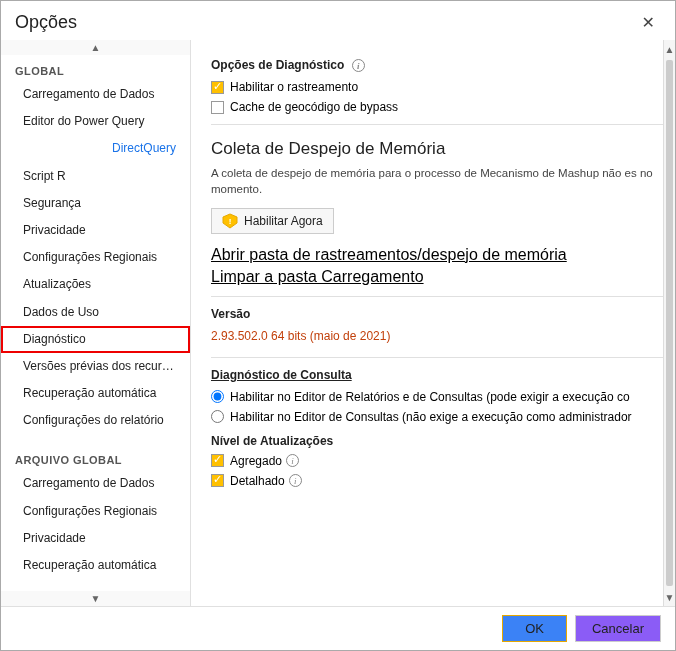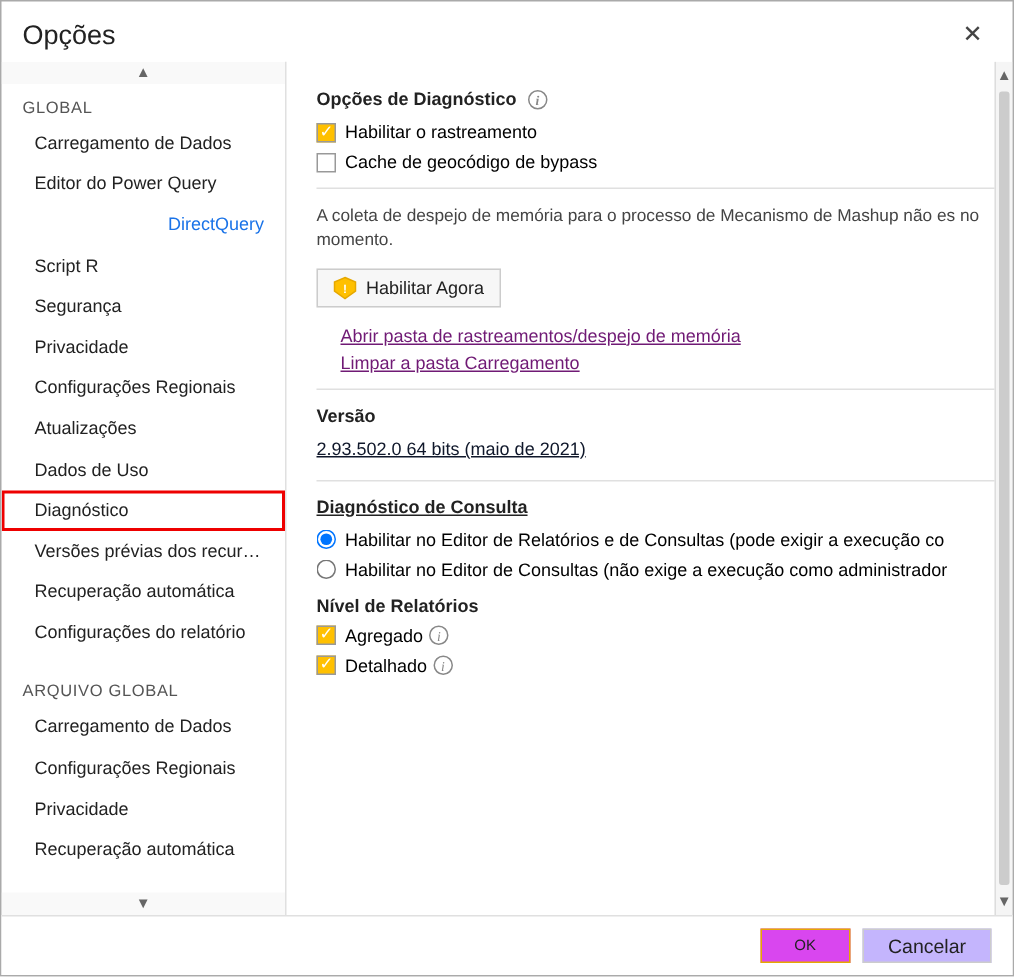"GLOBAL" .sidebar-section-label { font-weight: 400 -> 700 }
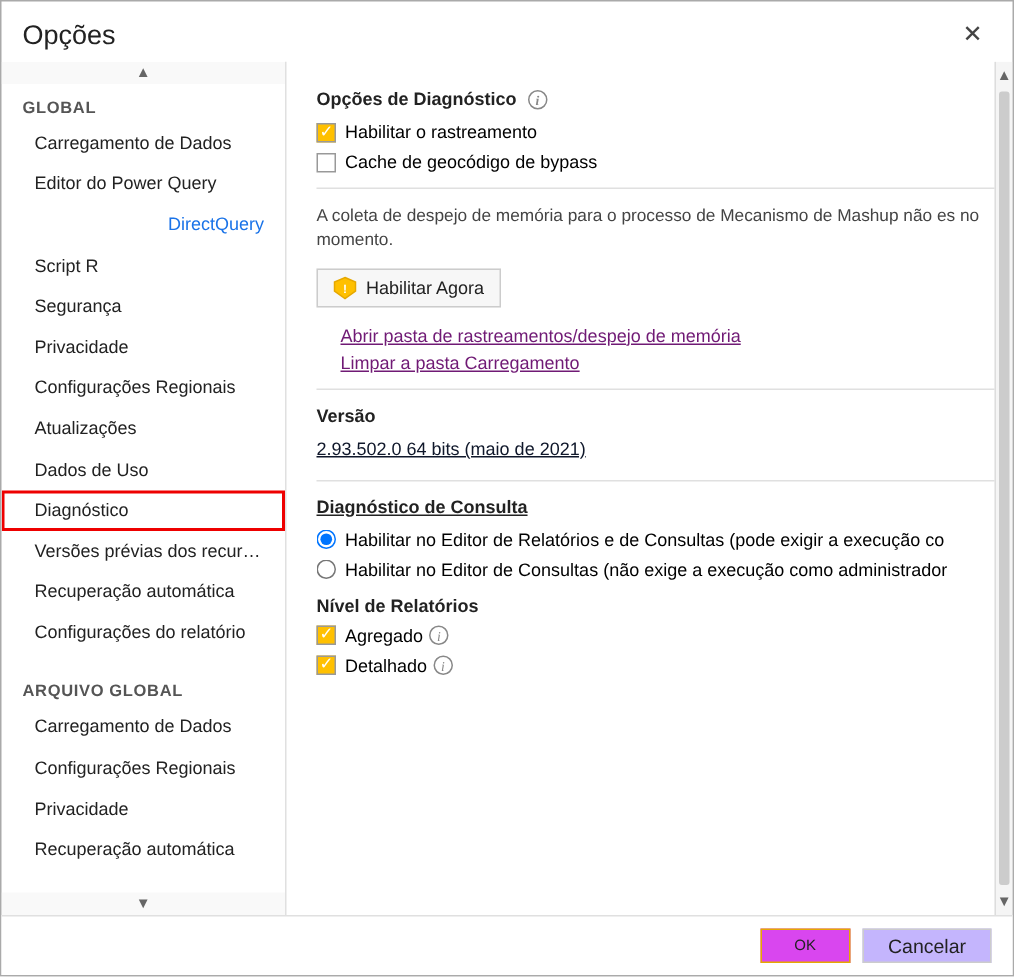"Coleta de Despejo de Memória" div.big-section-heading { html: none -> <div>Coleta de Despejo de Memória</div> }
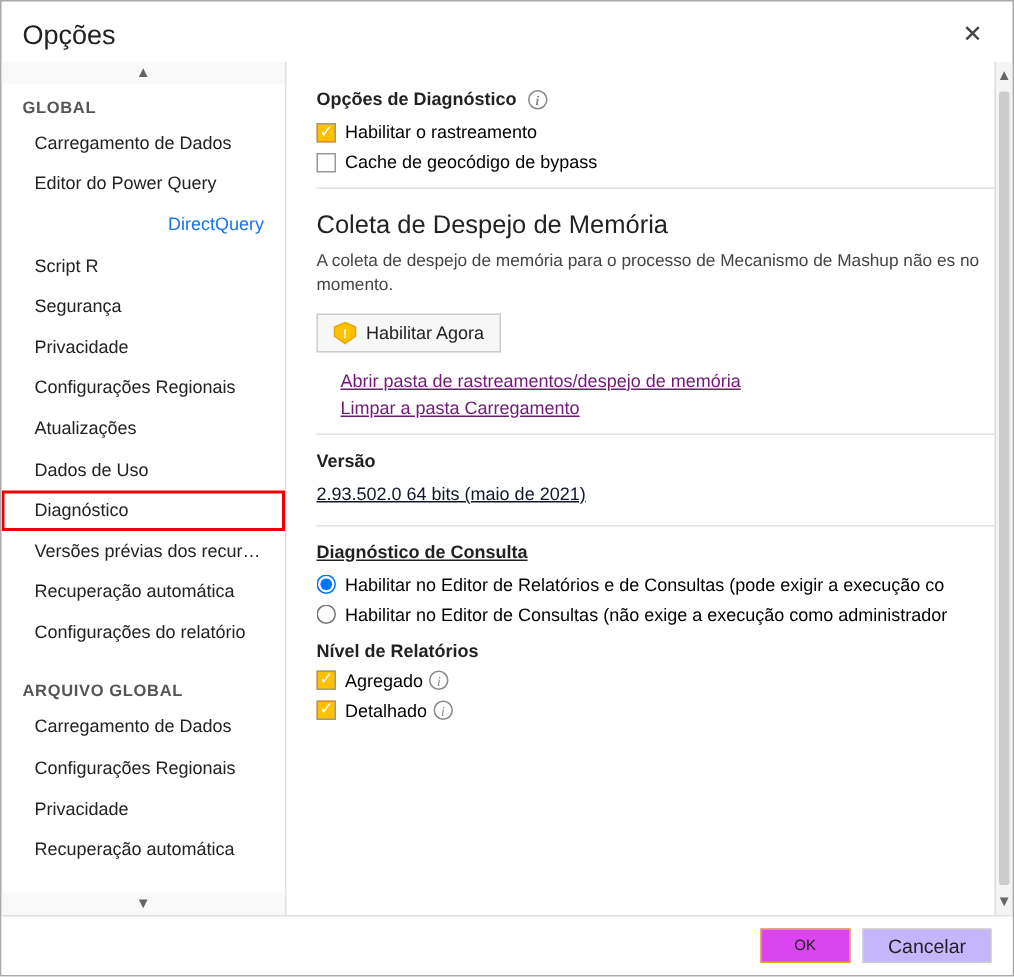"Abrir pasta de rastreamentos/despejo de" .link-text { color: #701a75 -> #000000; font-size: 12px -> 16px; margin-left: 16px -> none }
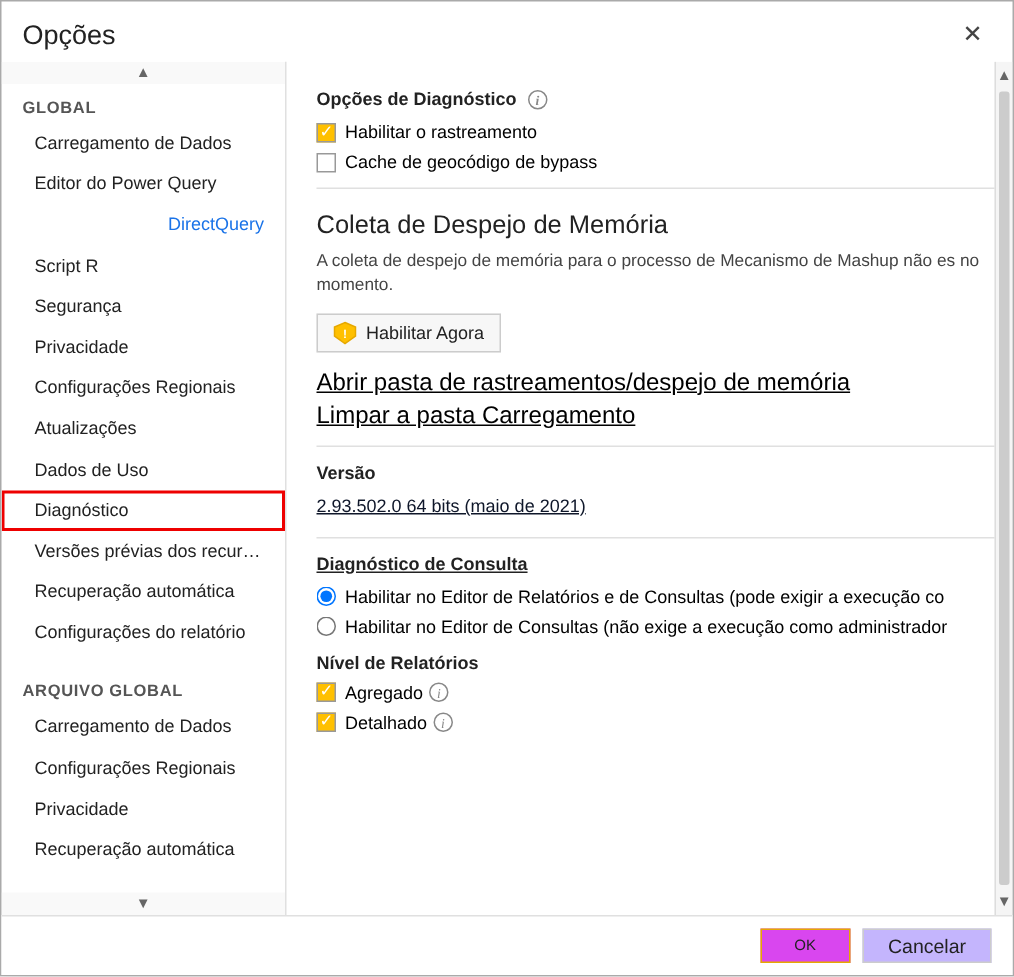"2.93.502.0 64 bits (maio de" .version-number { color: #0f172a -> #c2410c; text-decoration: underline -> none }
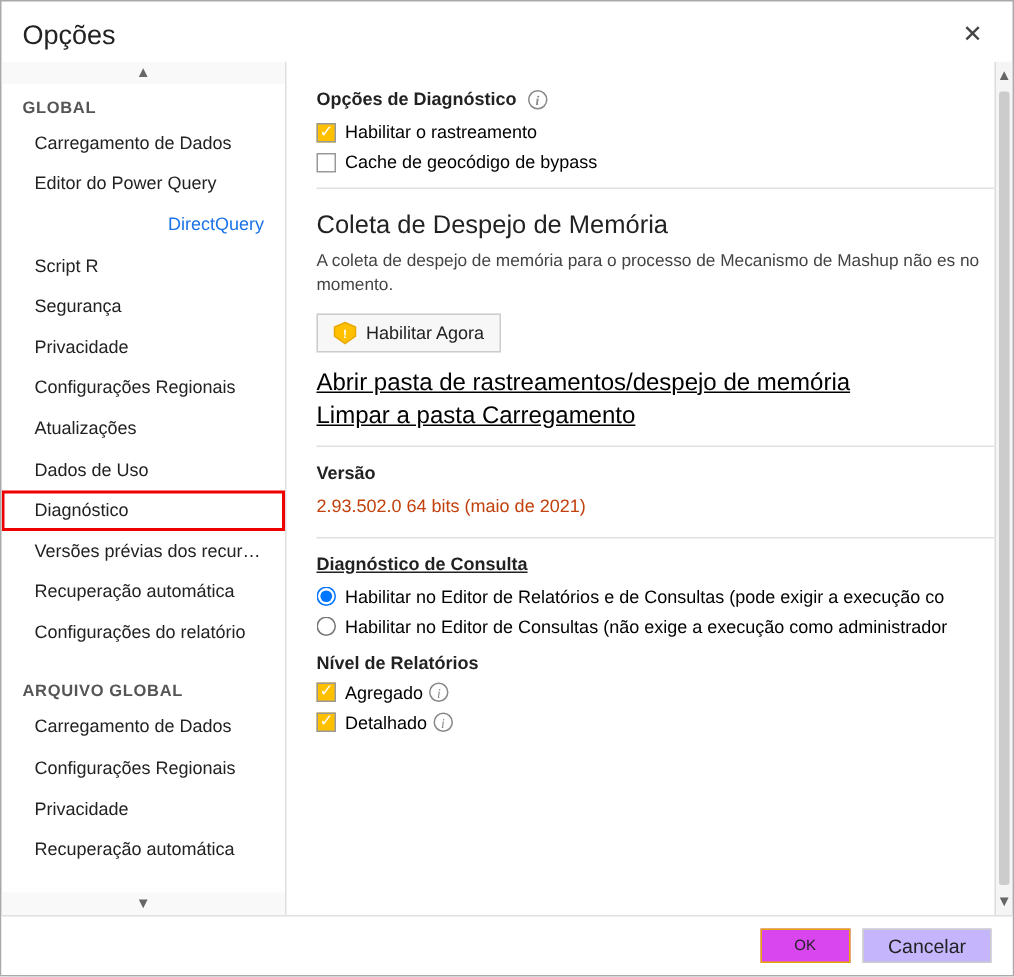"Nível de Relatórios" div.nivel-label { text: Relatórios -> Atualizações }
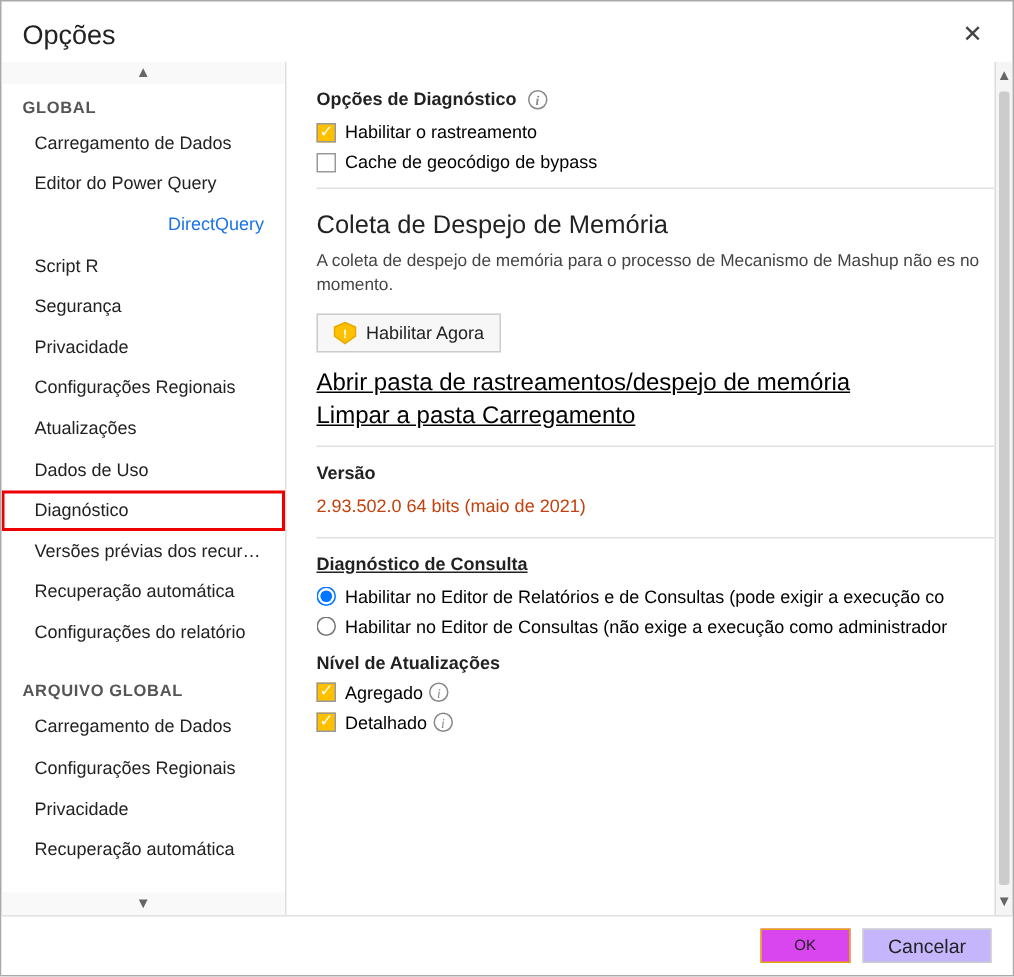"OK" .btn-ok { background: #d946ef -> #3b82f6; font-size: 10px -> 13px }
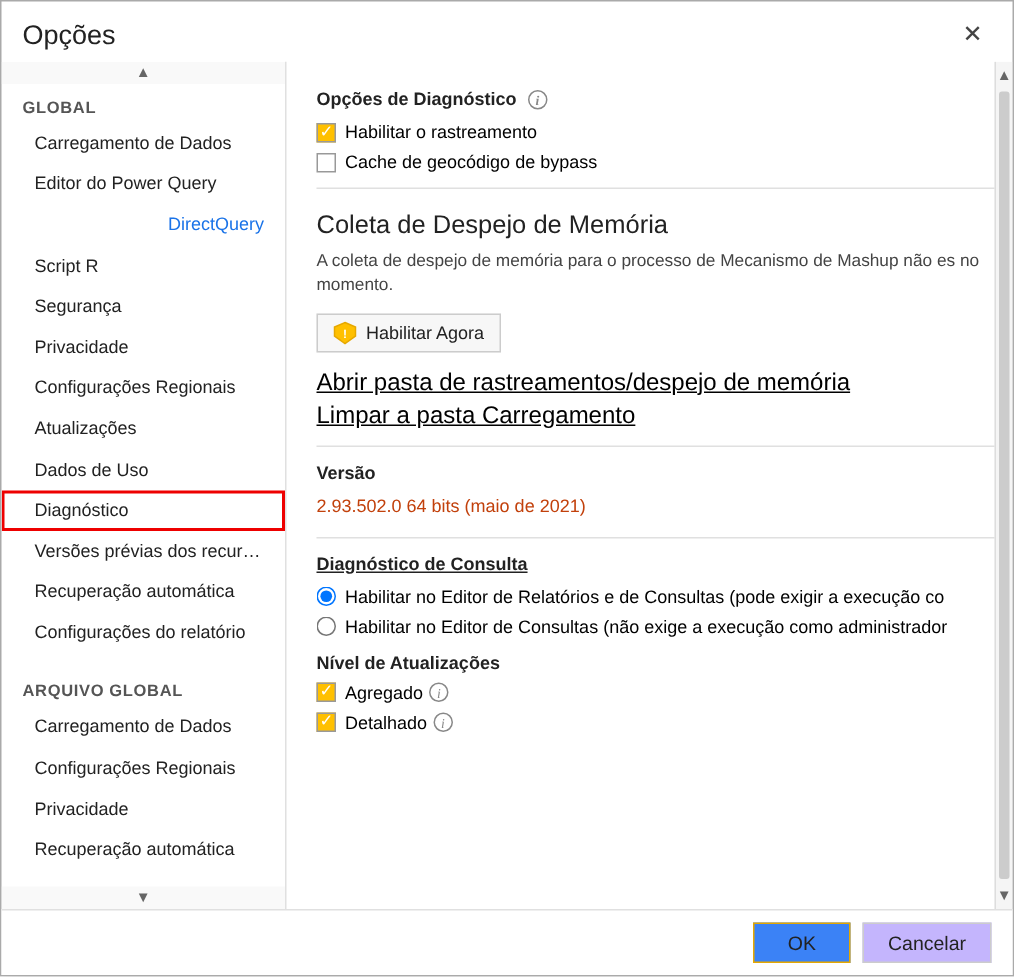"Cancelar" .btn-cancel { background: #c4b5fd -> #8b5cf6 }
